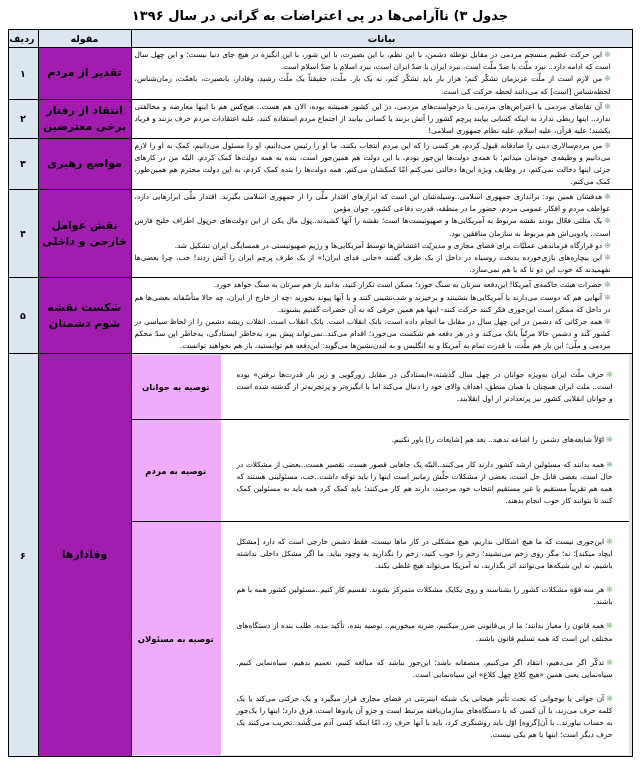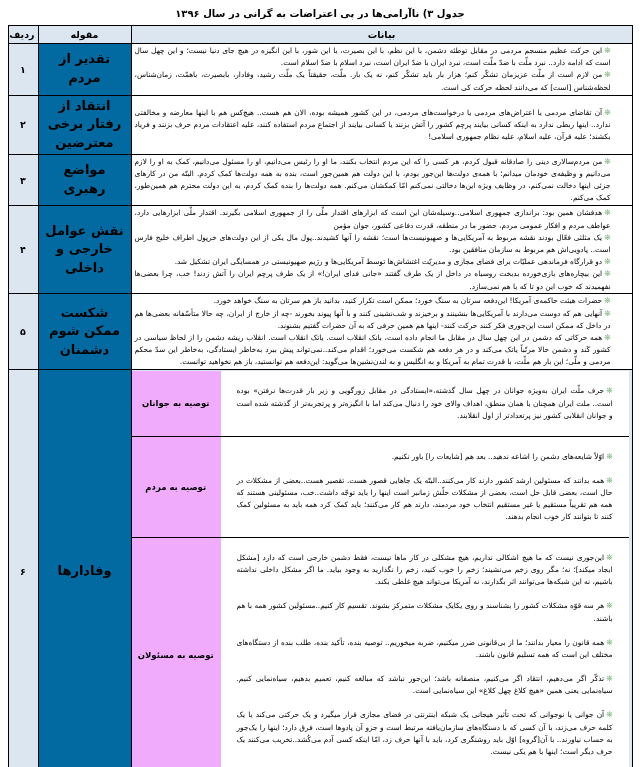"جدول ۳) ناآرامی‌ها در پی" .table-caption { font-size: 10px -> 13px }
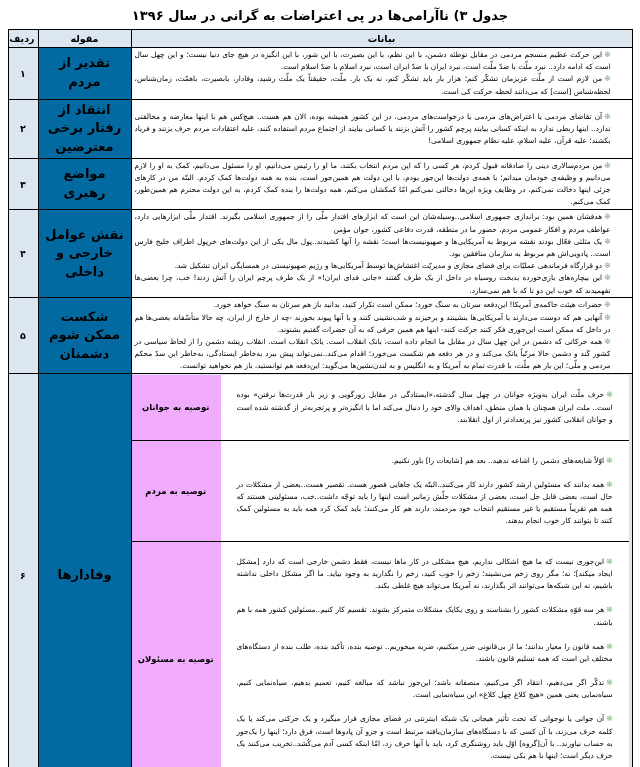"تقدیر از مردم" td.category { background: #0369a1 -> #a21caf; font-size: 13px -> 11px }
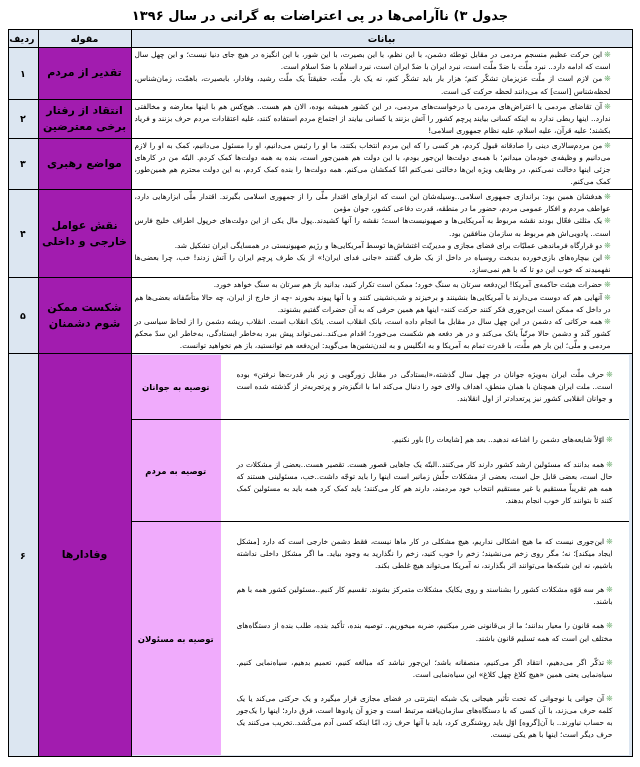"شکست ممکن شوم دشمنان" td.category { text: ممکن -> نقشه }
